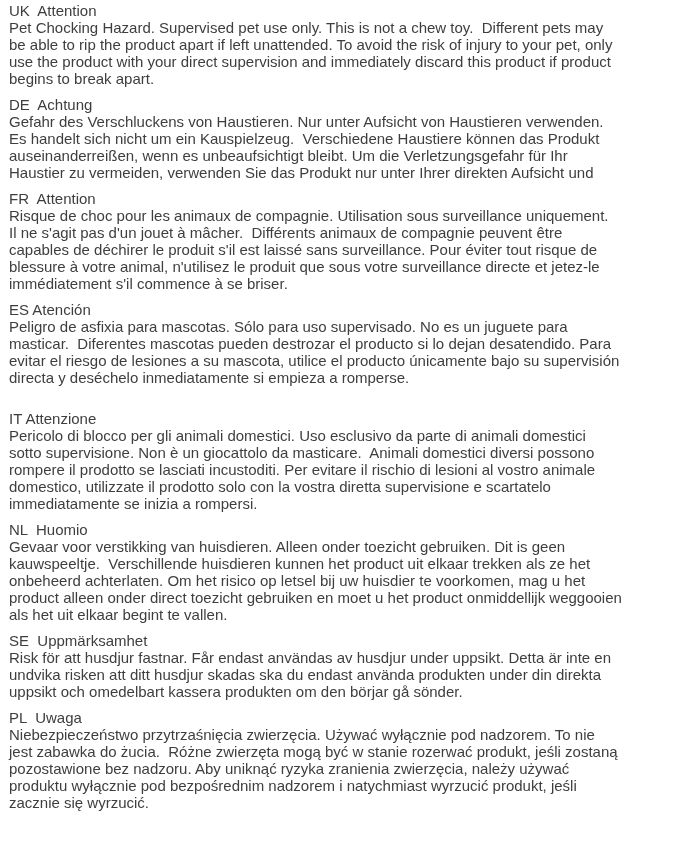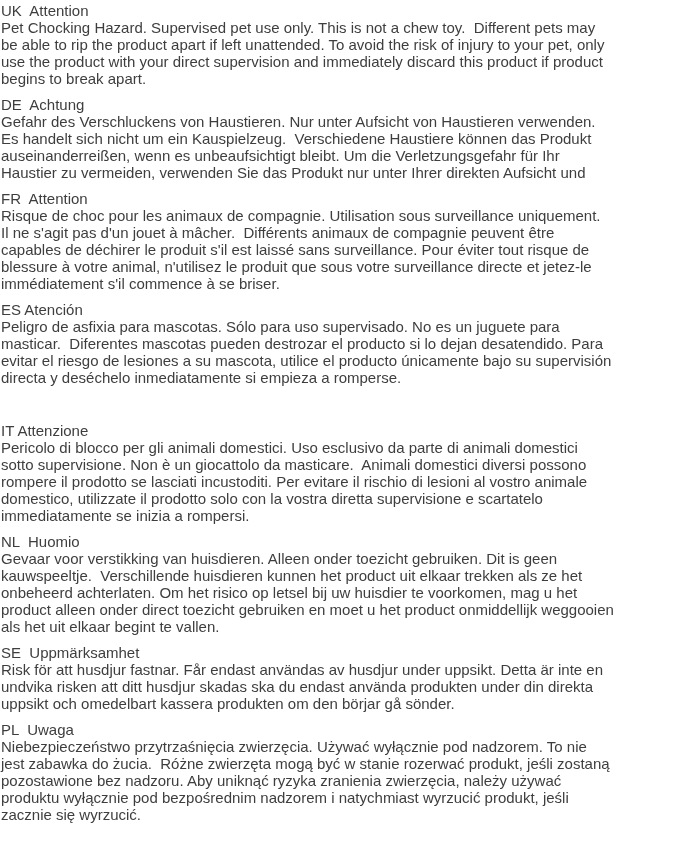"UK Attention" .doc { padding: 2px 0 0 1px -> 2px 0 0 9px }
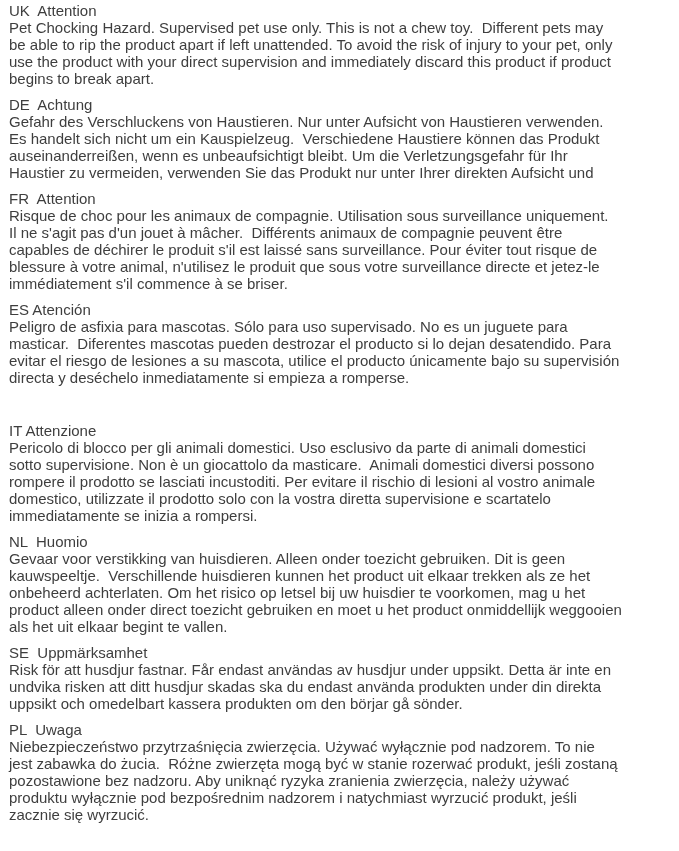"IT Attenzione" .sec.gap-before { margin-top: 36px -> 24px }
